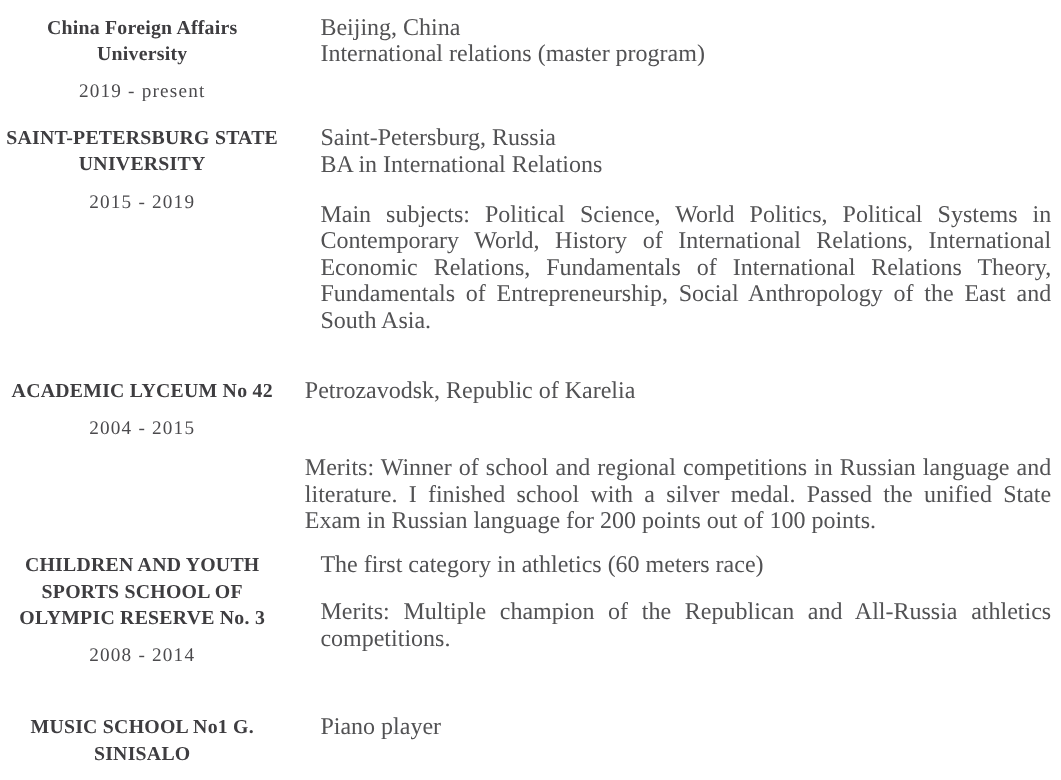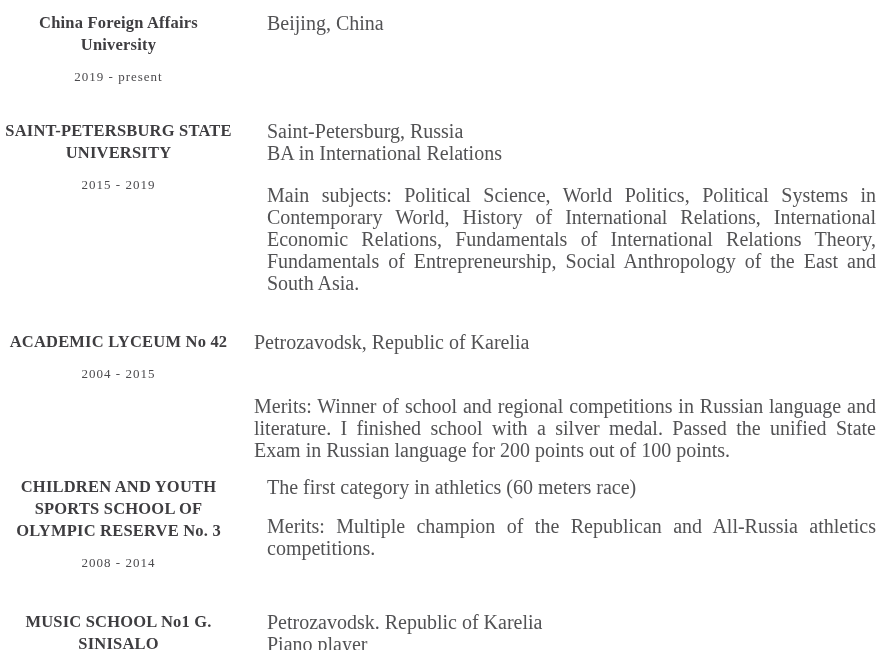"China Foreign Affairs" .entry-1 { margin-bottom: 32px -> 16px }
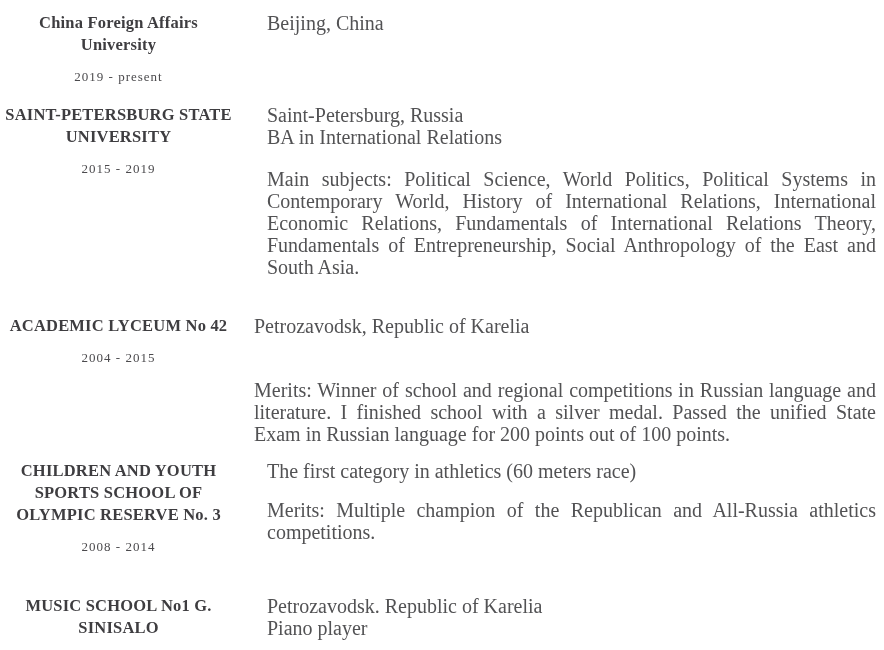"International relations (master program)" p.program-text { html: none -> <p>International relations (master program)</p> }
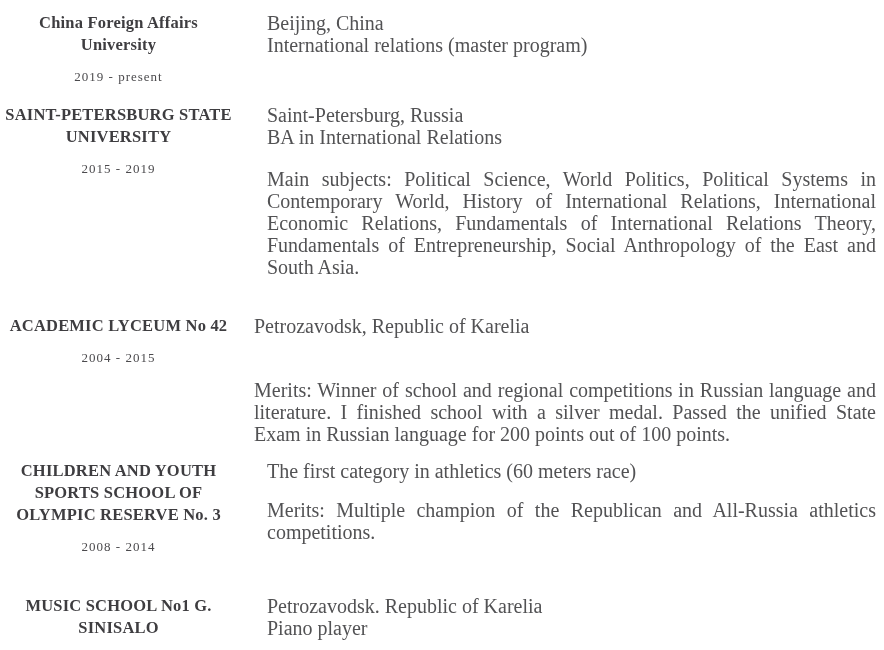"2019 - present" .date-range { font-size: 13px -> 16px }
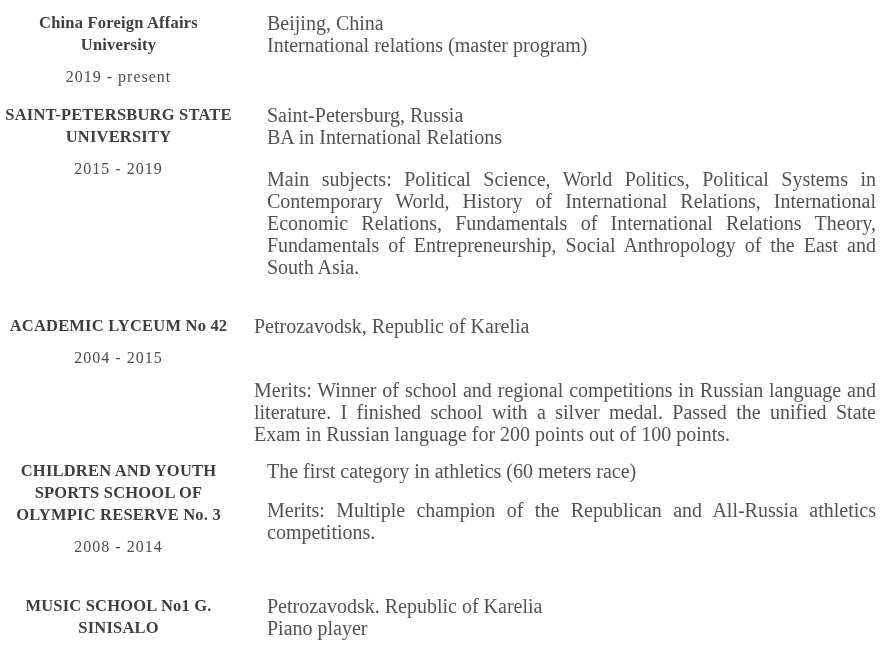"Petrozavodsk. Republic of Karelia" p.location-text { html: <p>Petrozavodsk. Republic of Karelia</p> -> none }
